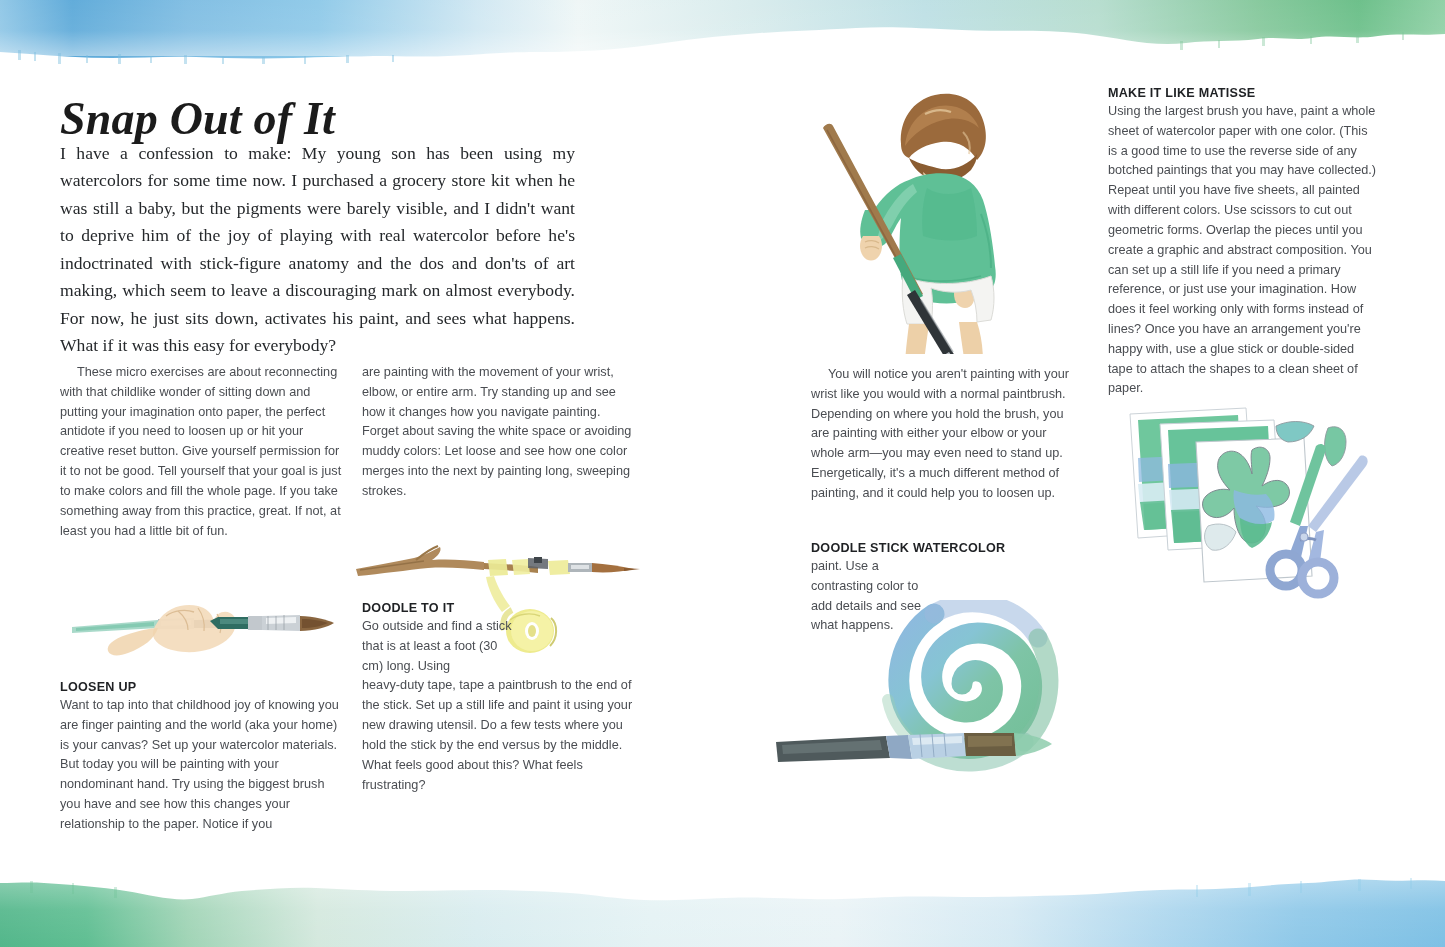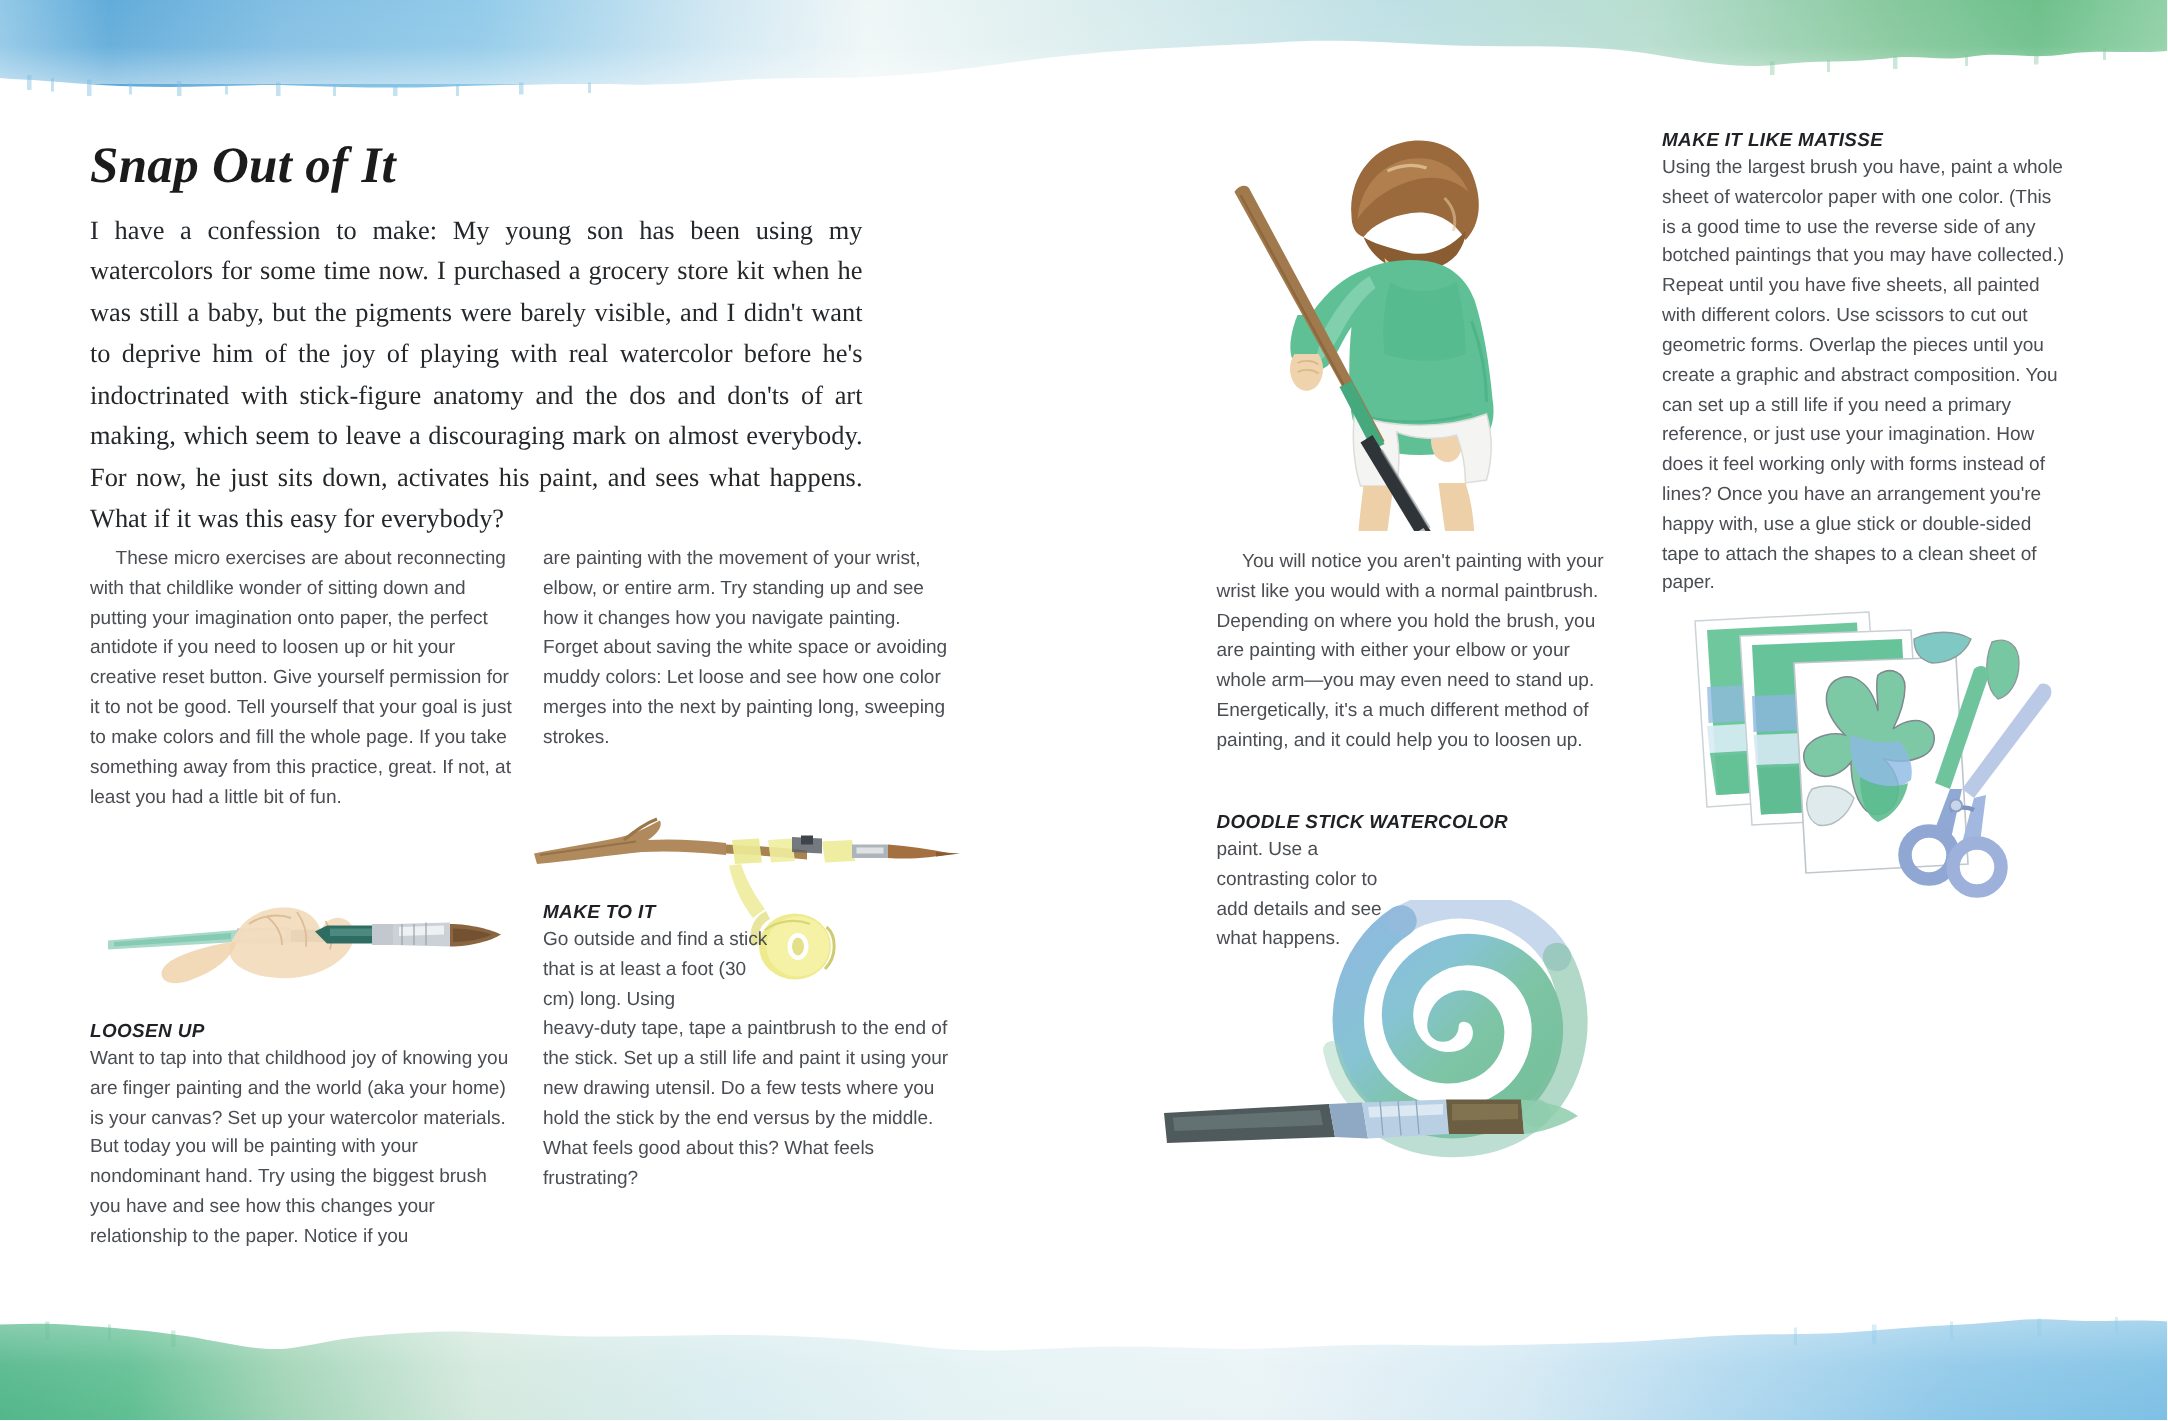"Snap Out of It" .serif-title { font-size: 34px -> 46px }
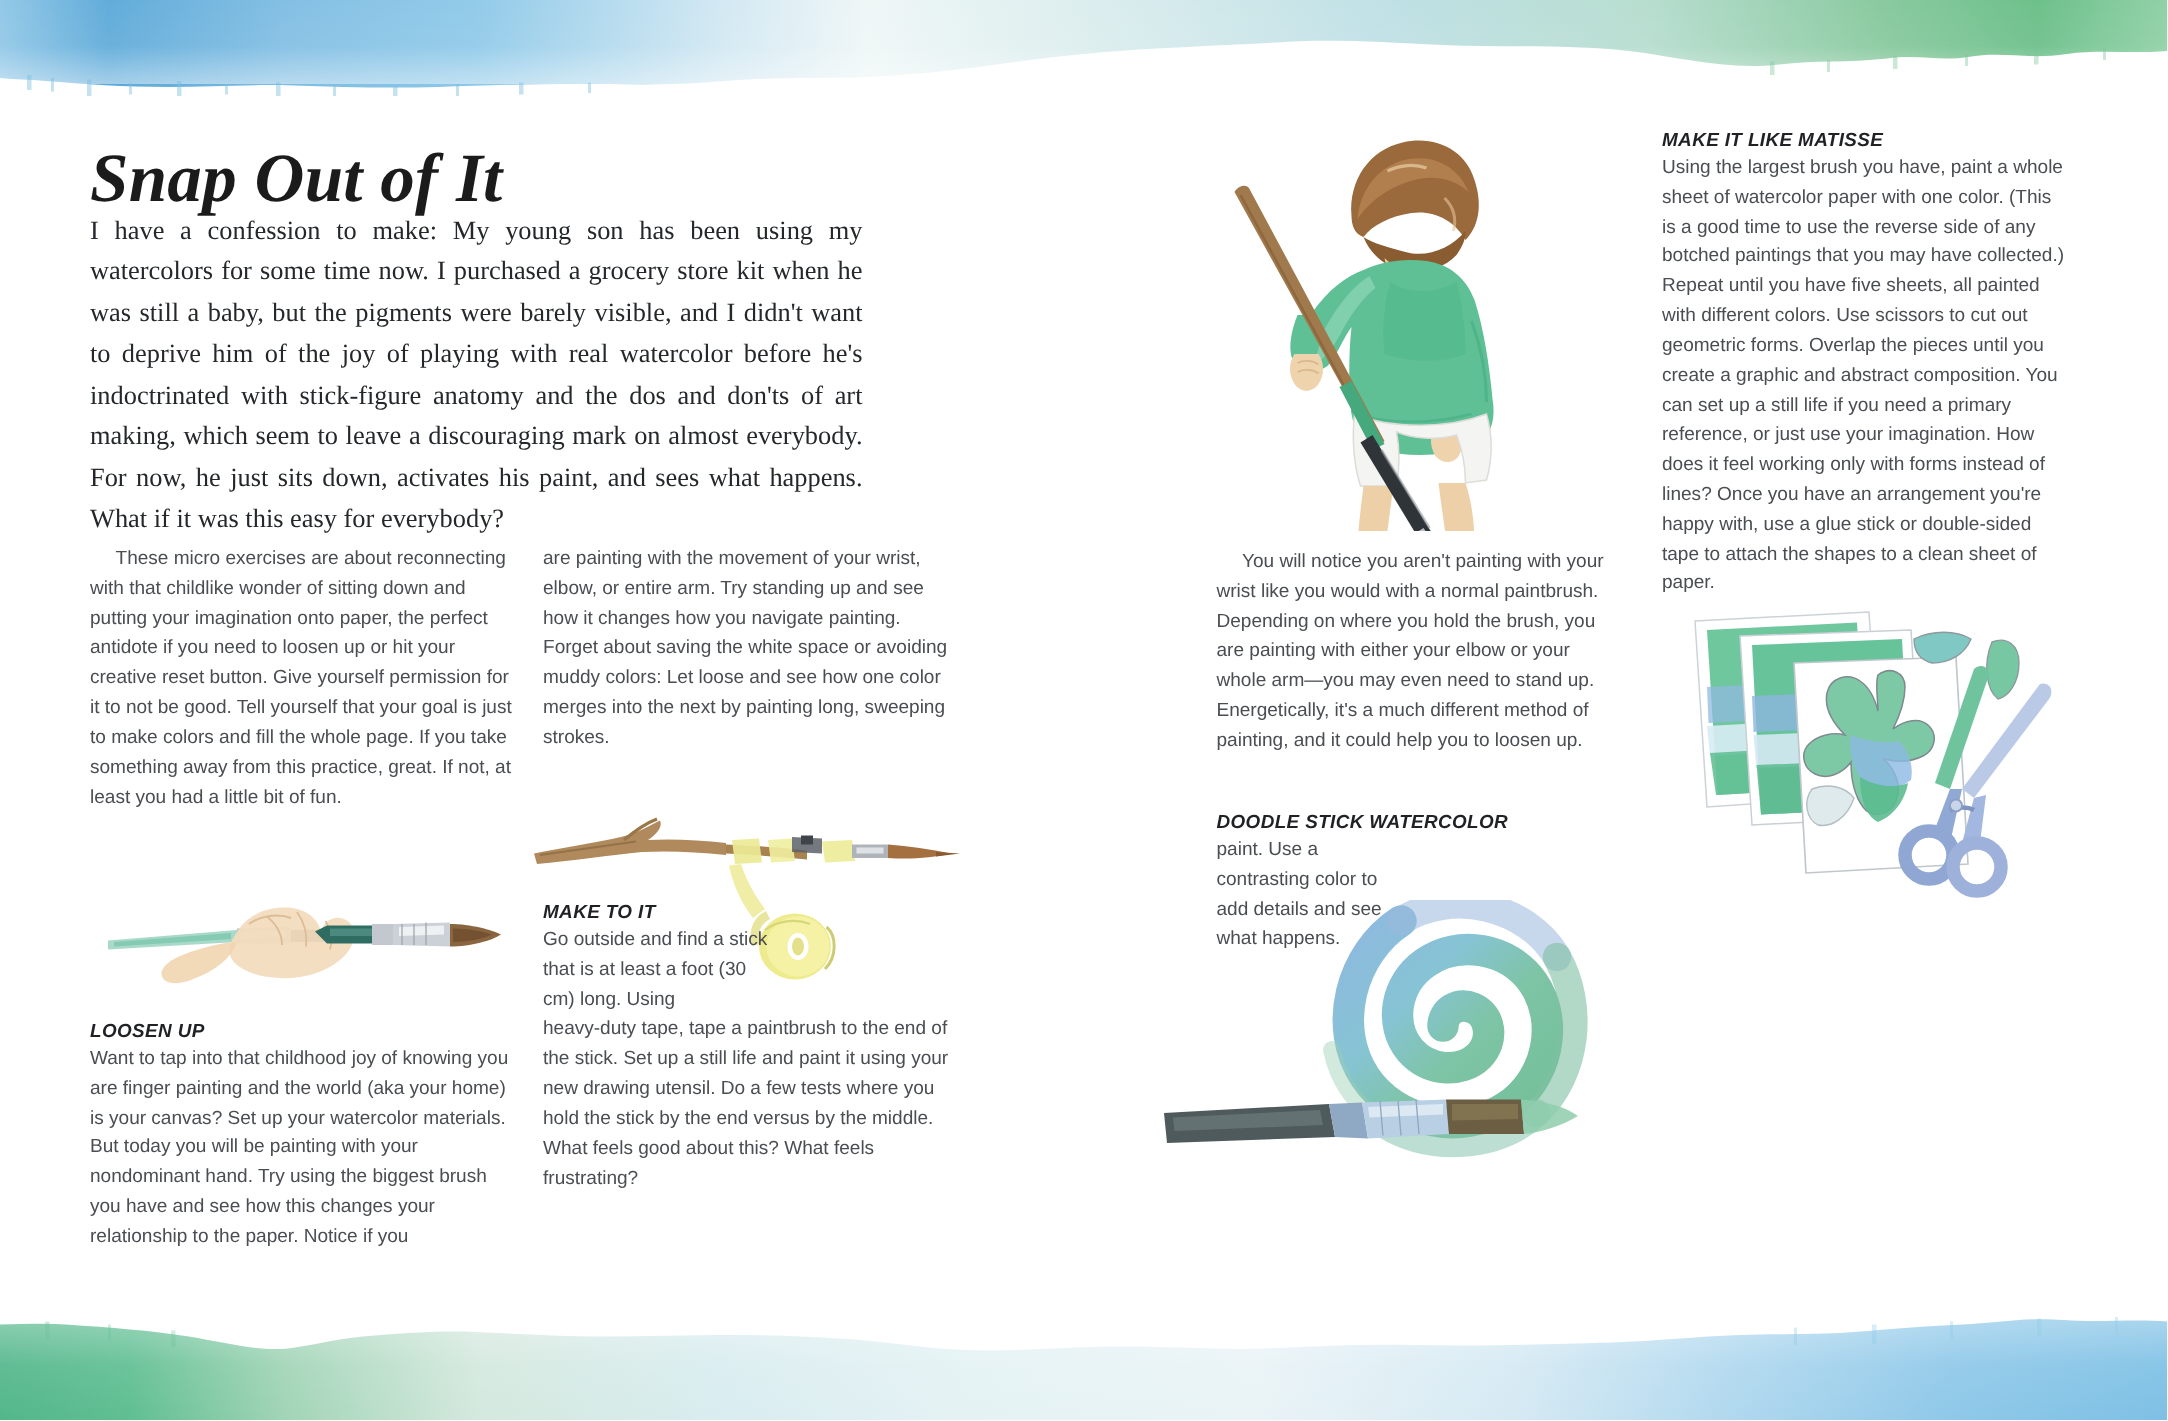"MAKE IT LIKE MATISSE" .sec-head { font-style: italic -> none }
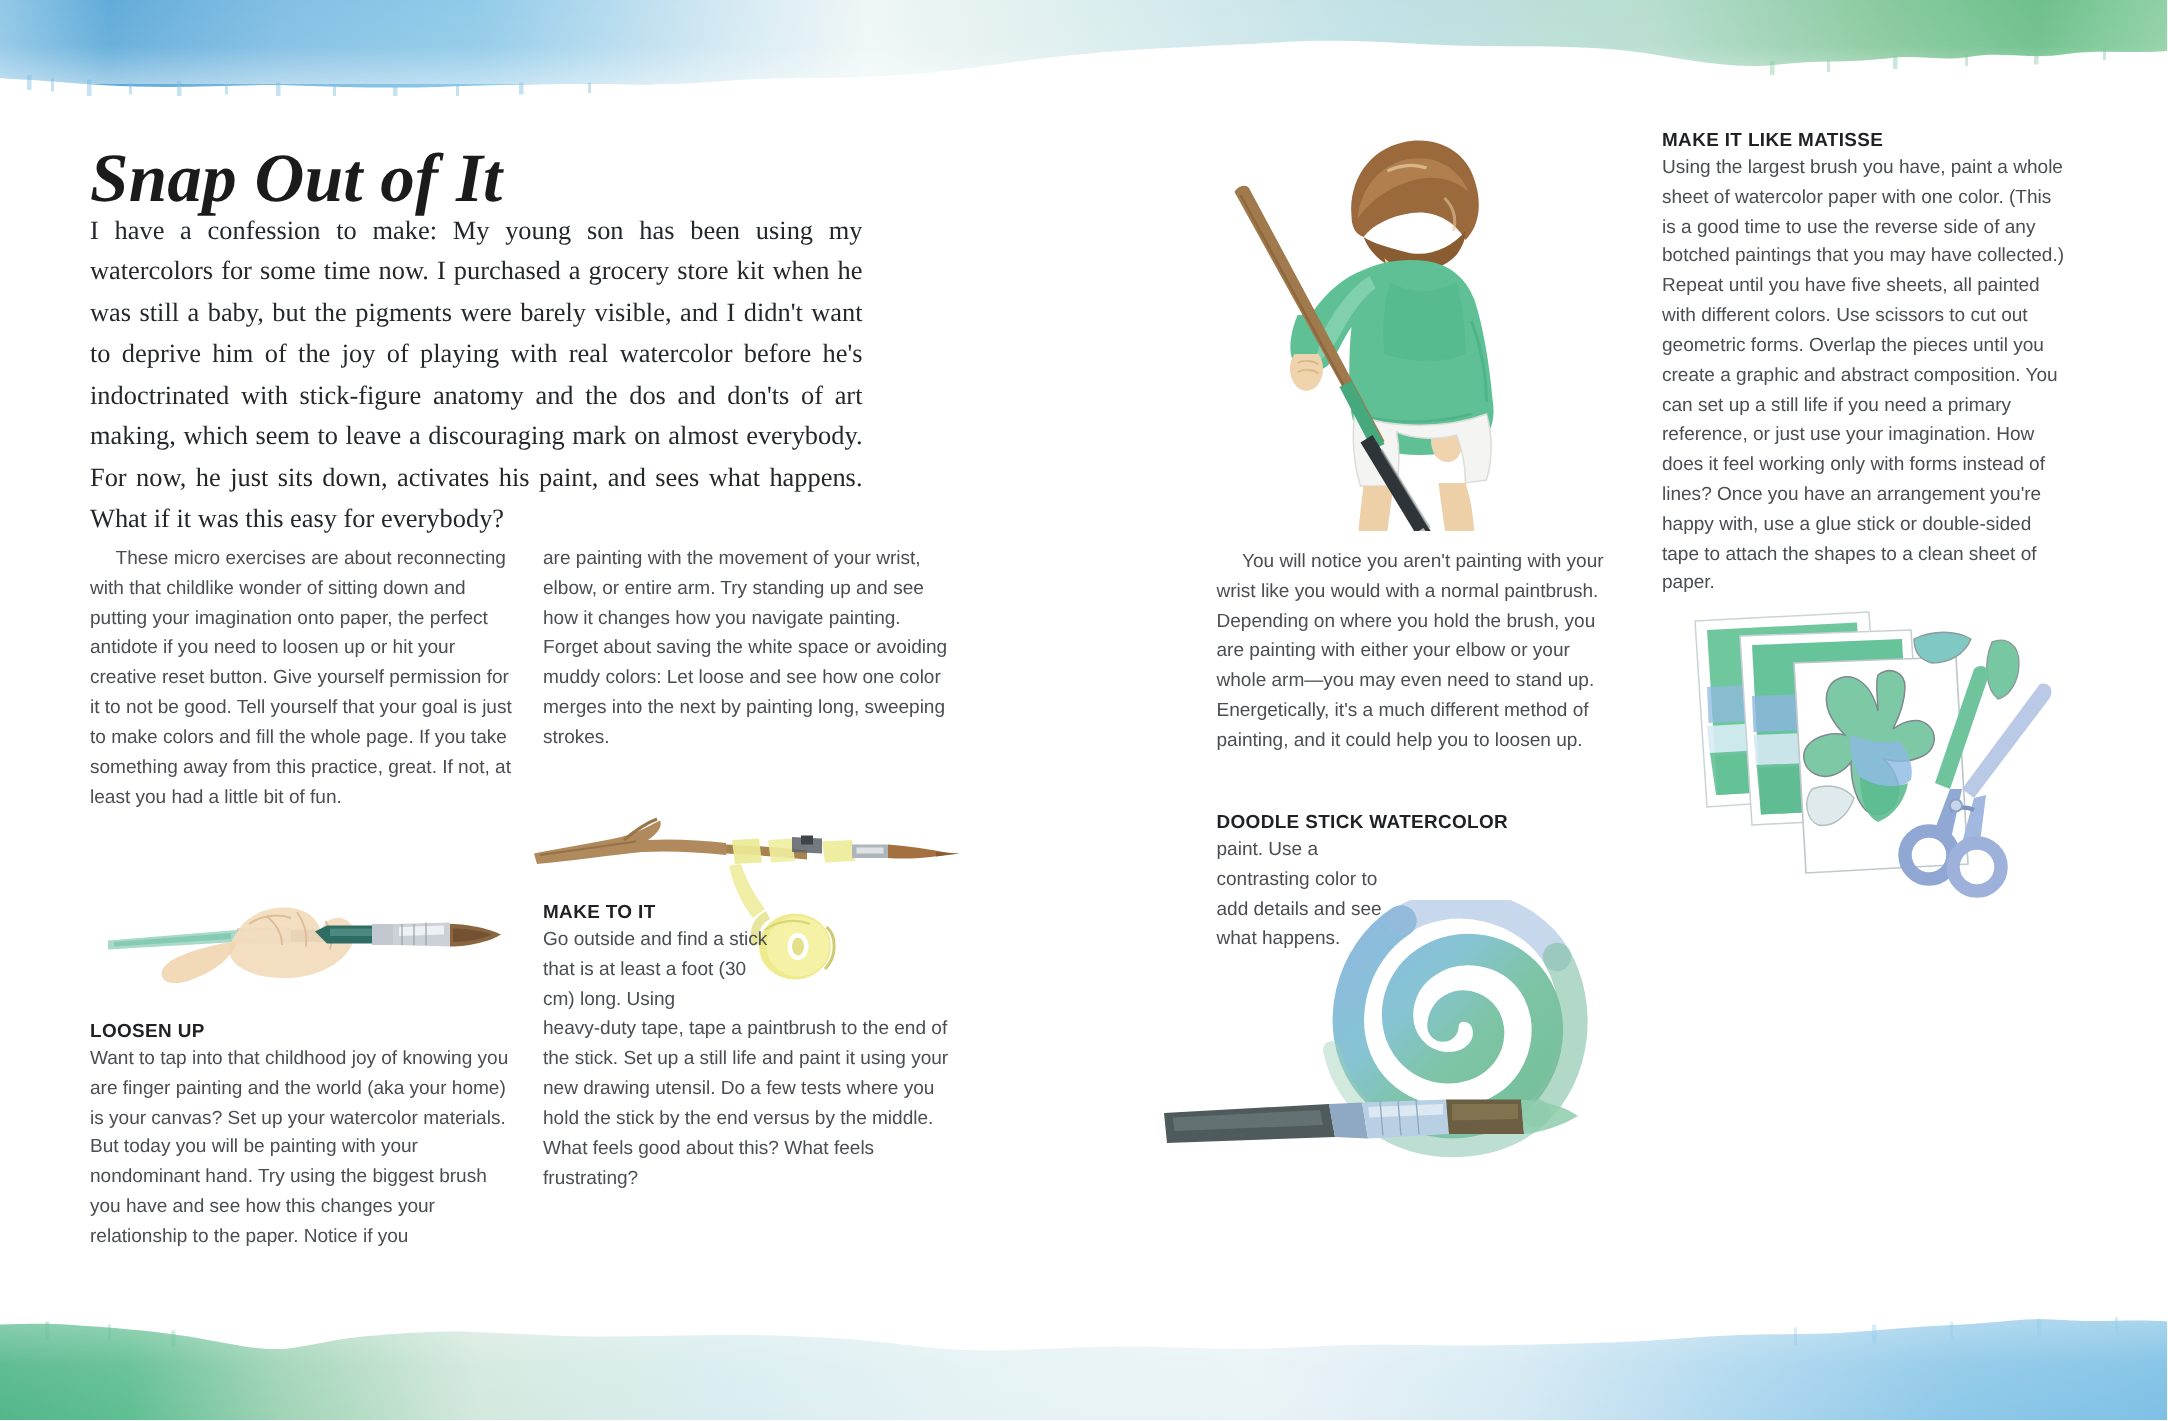"MAKE TO IT" h2.sec-head { text: MAKE -> DOODLE }
